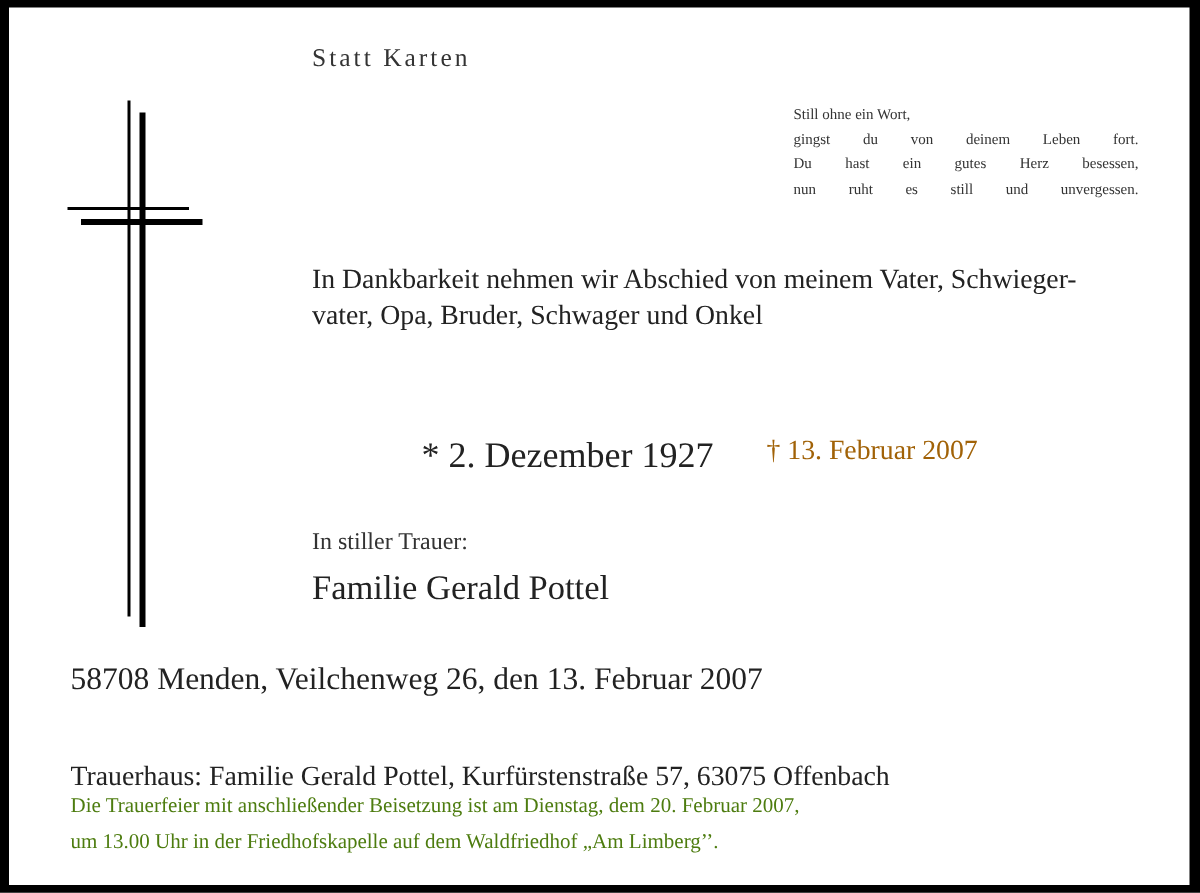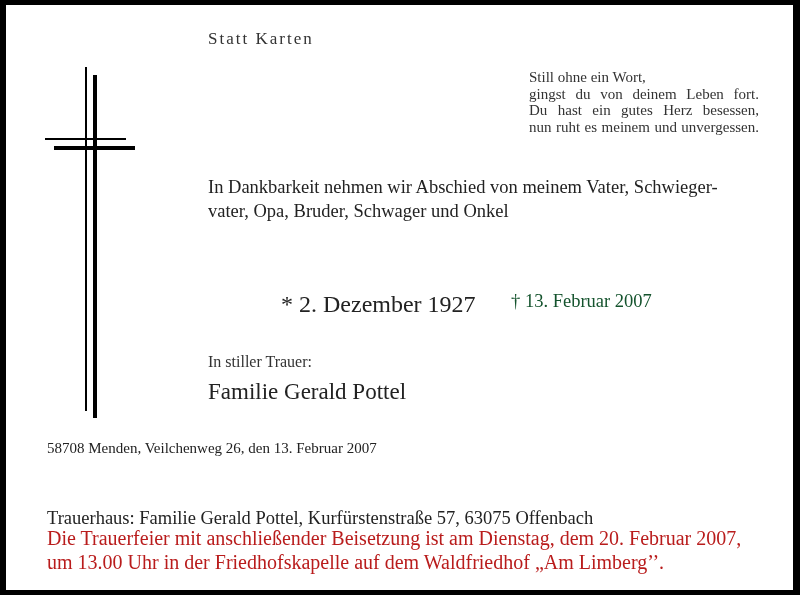"Still ohne ein Wort," .poem { font-size: 15px -> 10px }
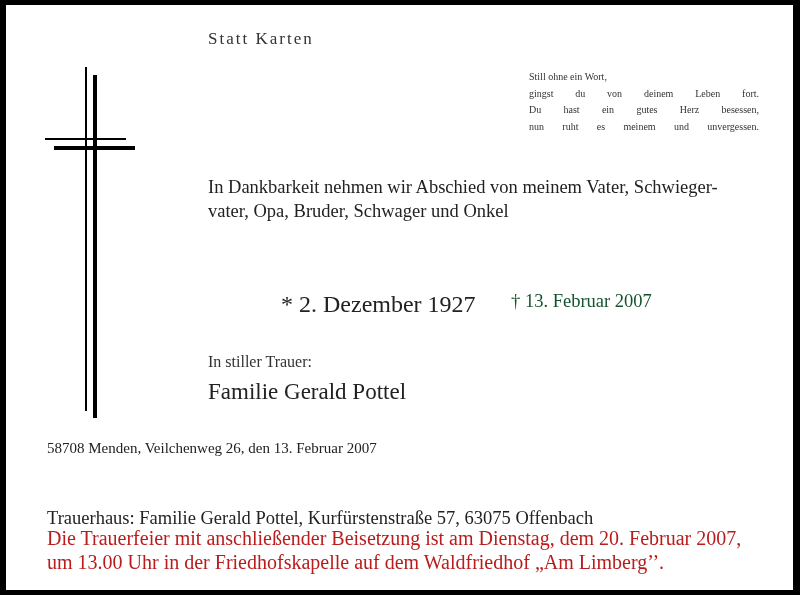"nun ruht es meinem und" div { text: meinem -> still }
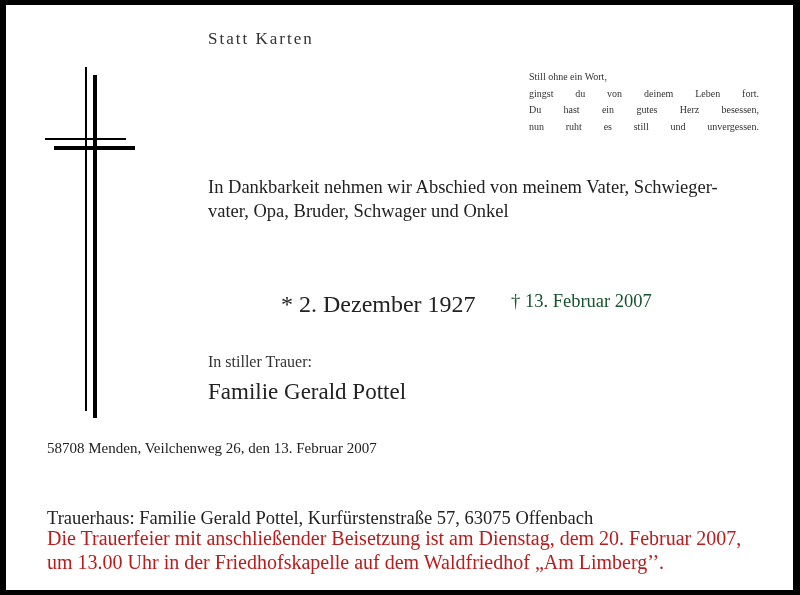"† 13. Februar 2007" .died { color: #14532d -> #a16207 }
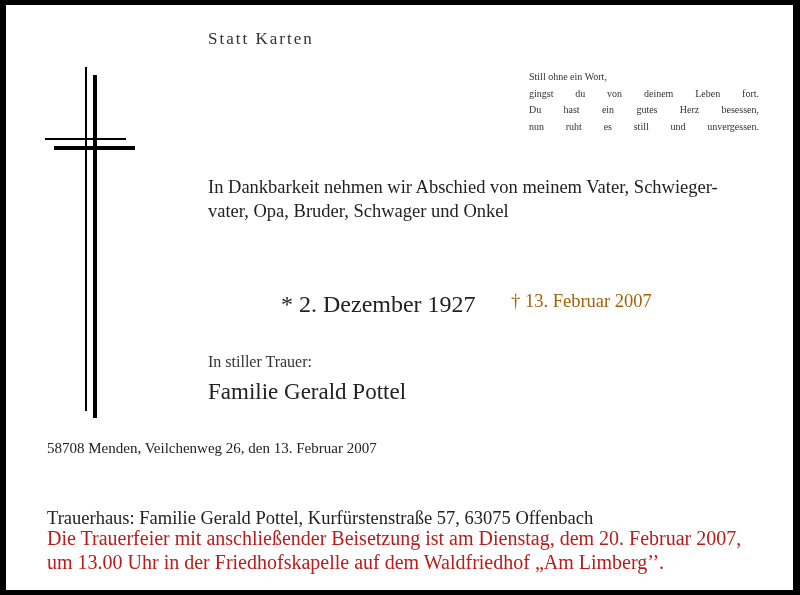"58708 Menden, Veilchenweg 26, den" .addr { font-size: 15px -> 21px }
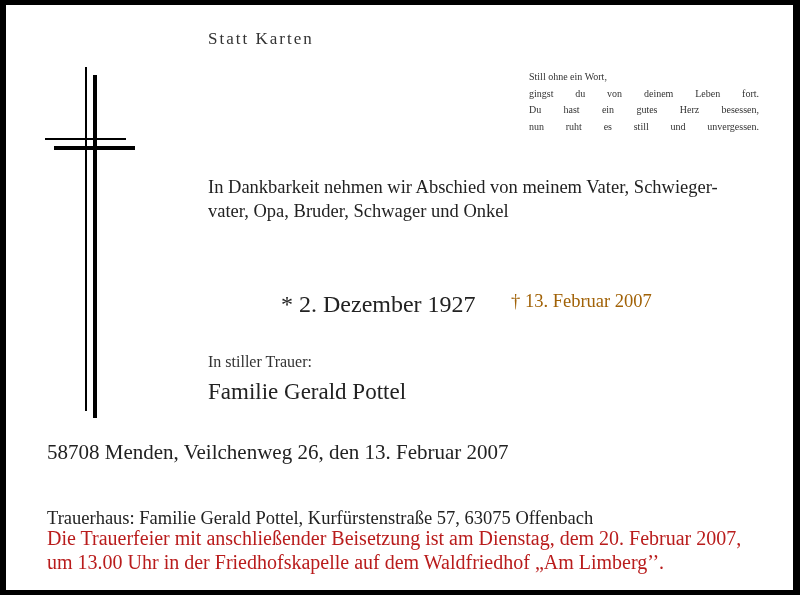"Die Trauerfeier mit anschließender" .service { color: #b91c1c -> #4d7c0f; font-size: 20px -> 14px }
